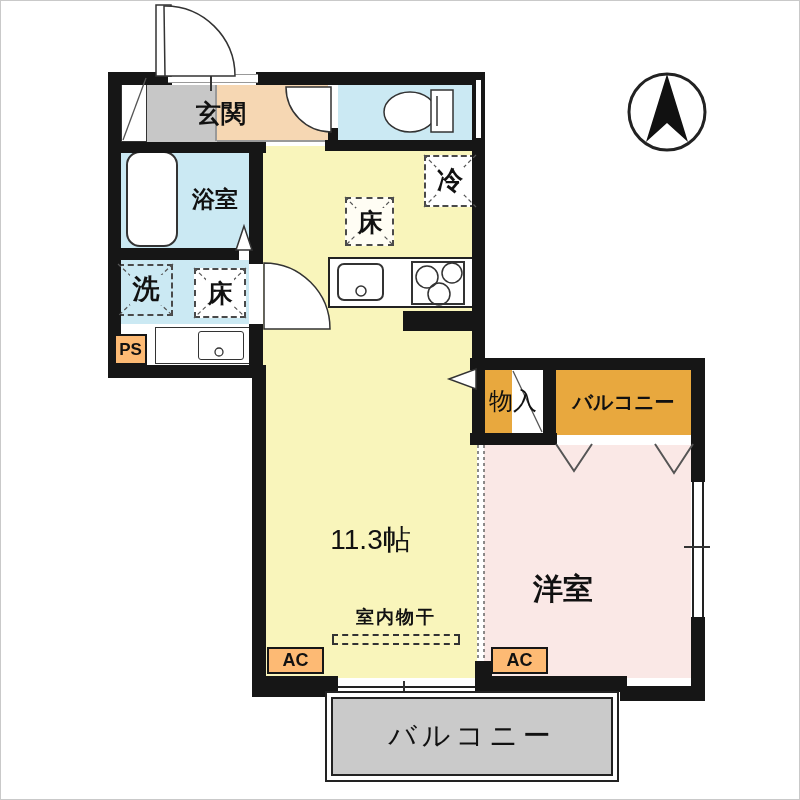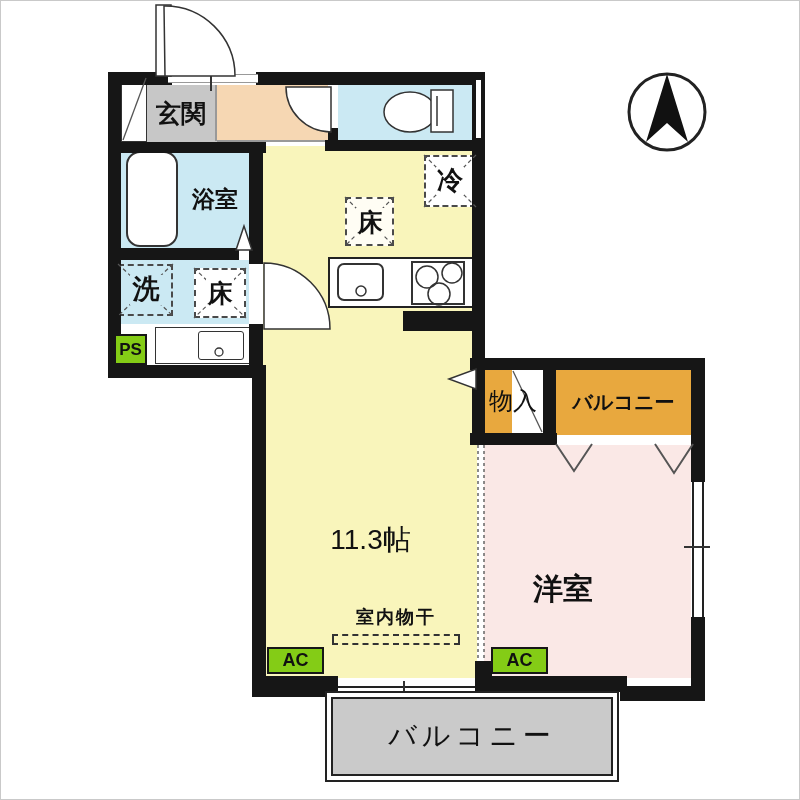"玄関" div.lbl { padding-left: none -> 40px }
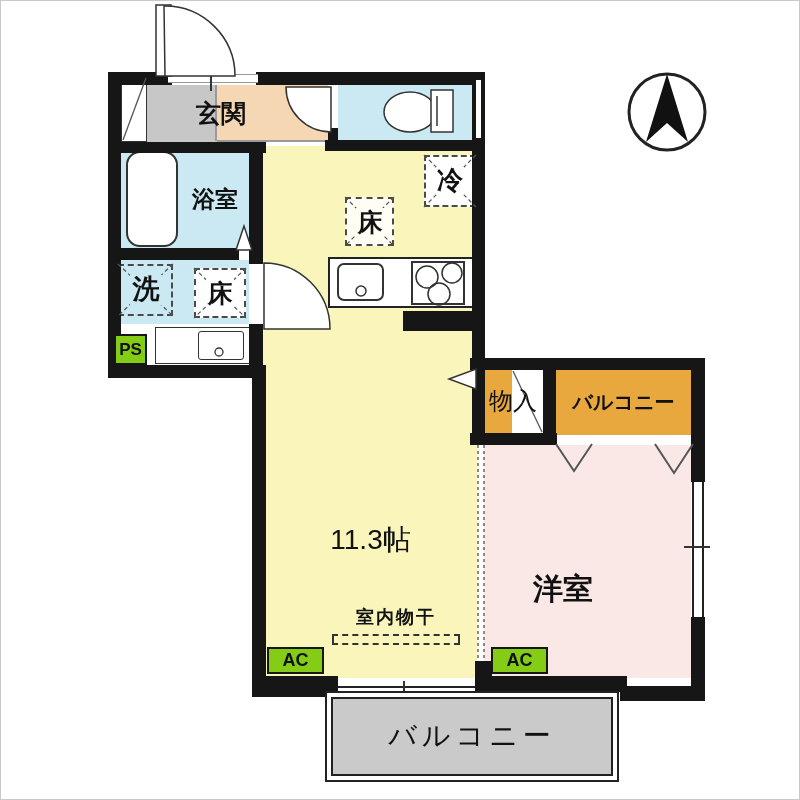"PS" .whitebox { background: #84cc16 -> #fdba74 }
